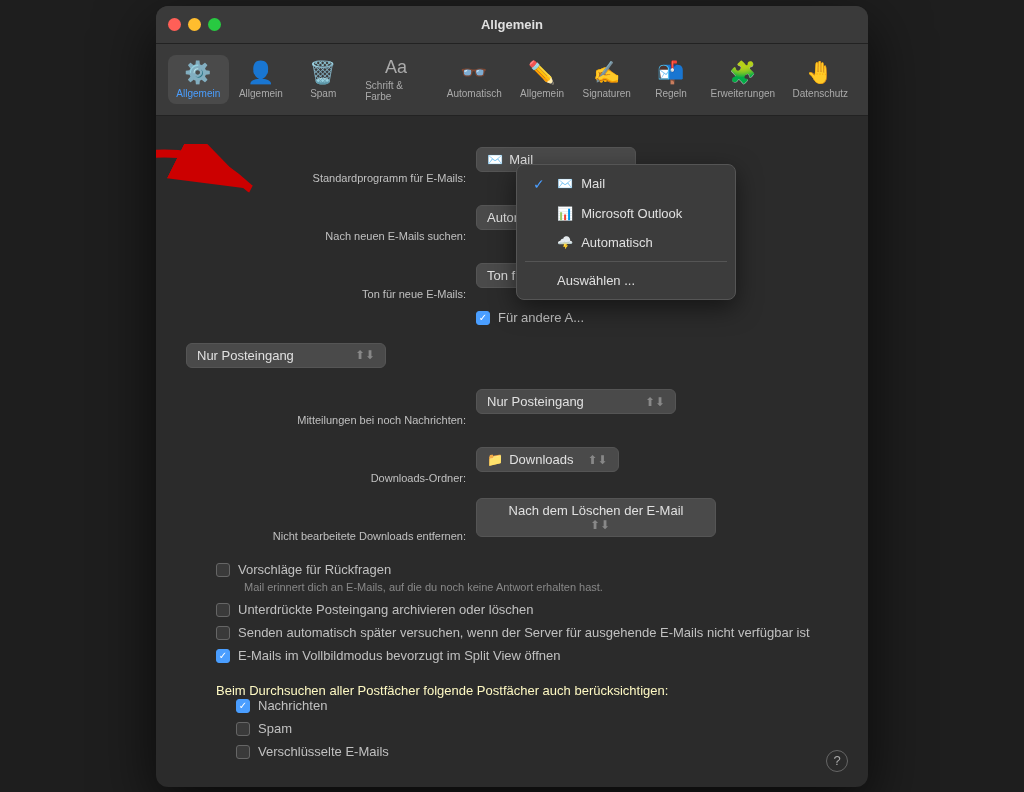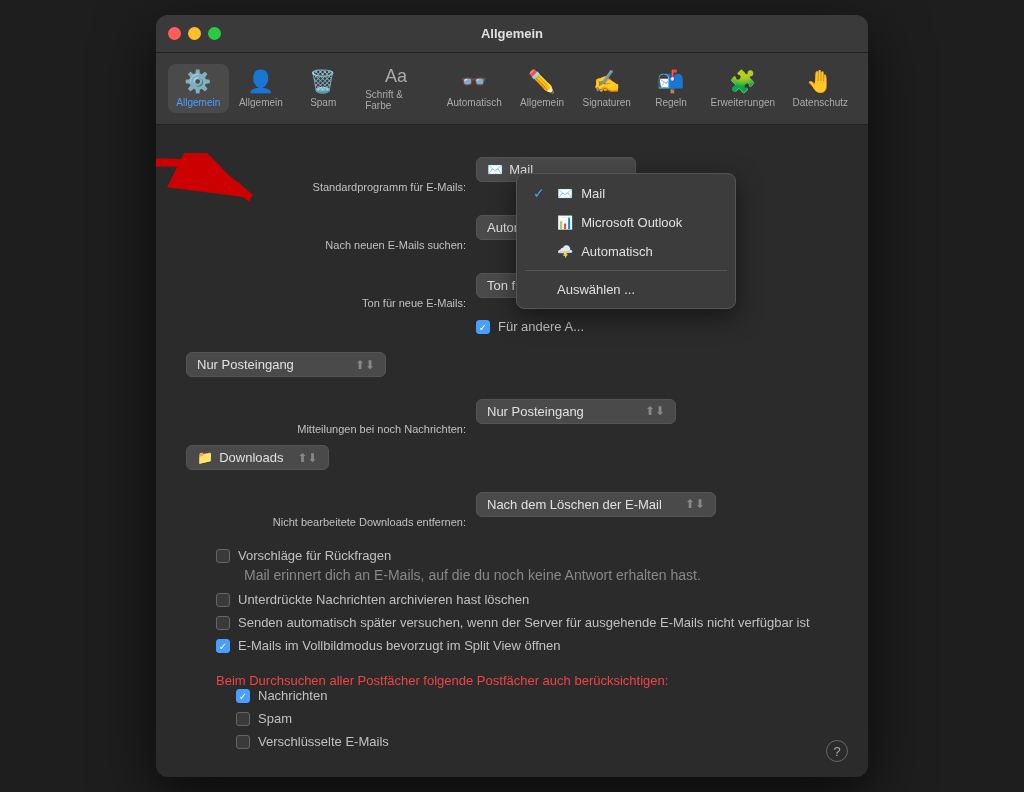"Downloads-Ordner:" span.form-label { html: none -> <span>Downloads-Ordner:</span> }
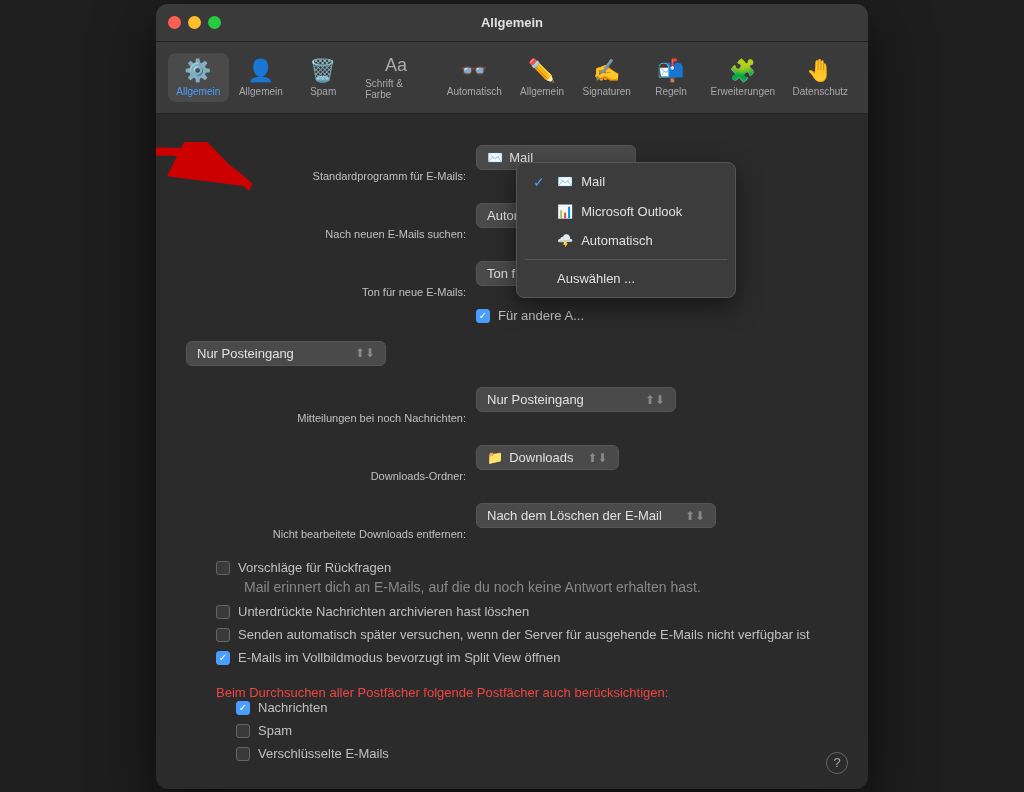"Nach dem Löschen der E-Mail" div.select-control { flex-direction: none -> column }
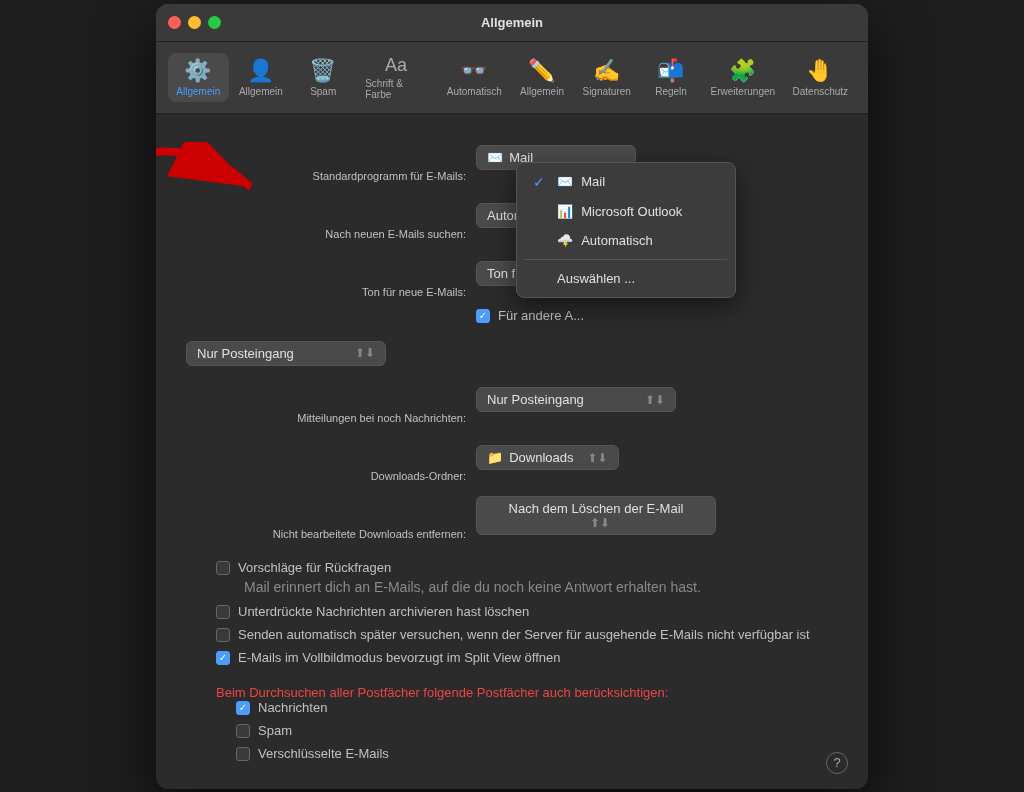"Mail erinnert dich an E-Mails," .checkbox-sublabel { font-size: 14px -> 11px }
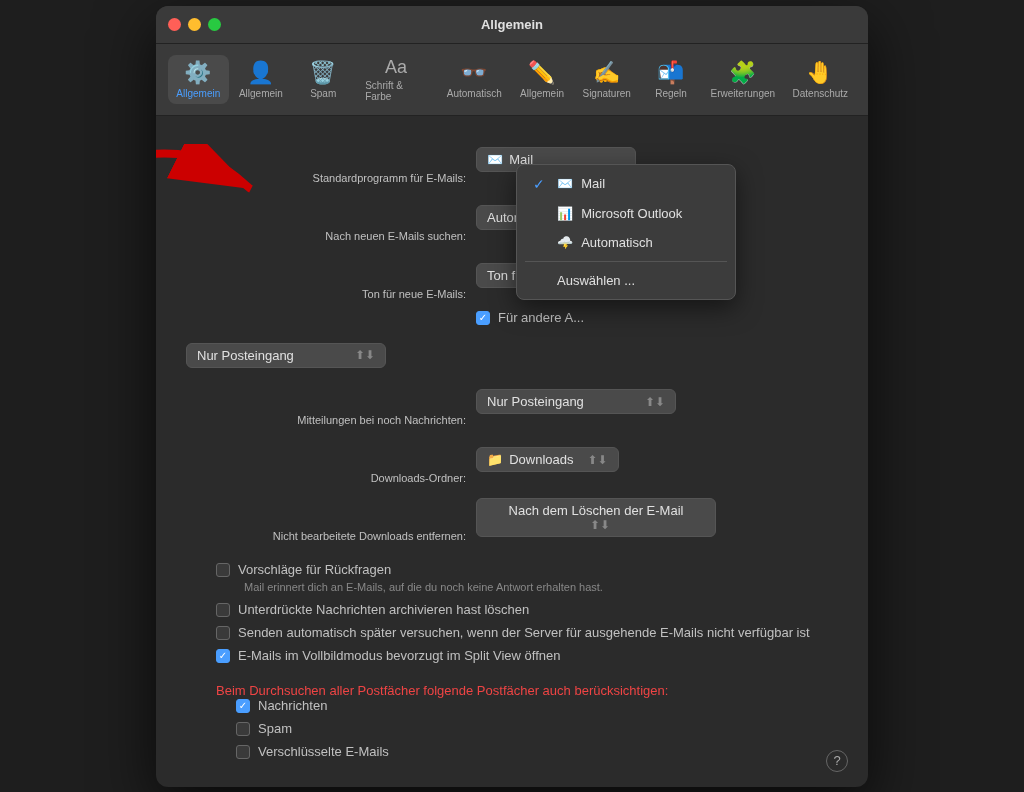"Unterdrückte Nachrichten archivieren" span.checkbox-label { text: Nachrichten archivieren hast -> Posteingang archivieren oder }
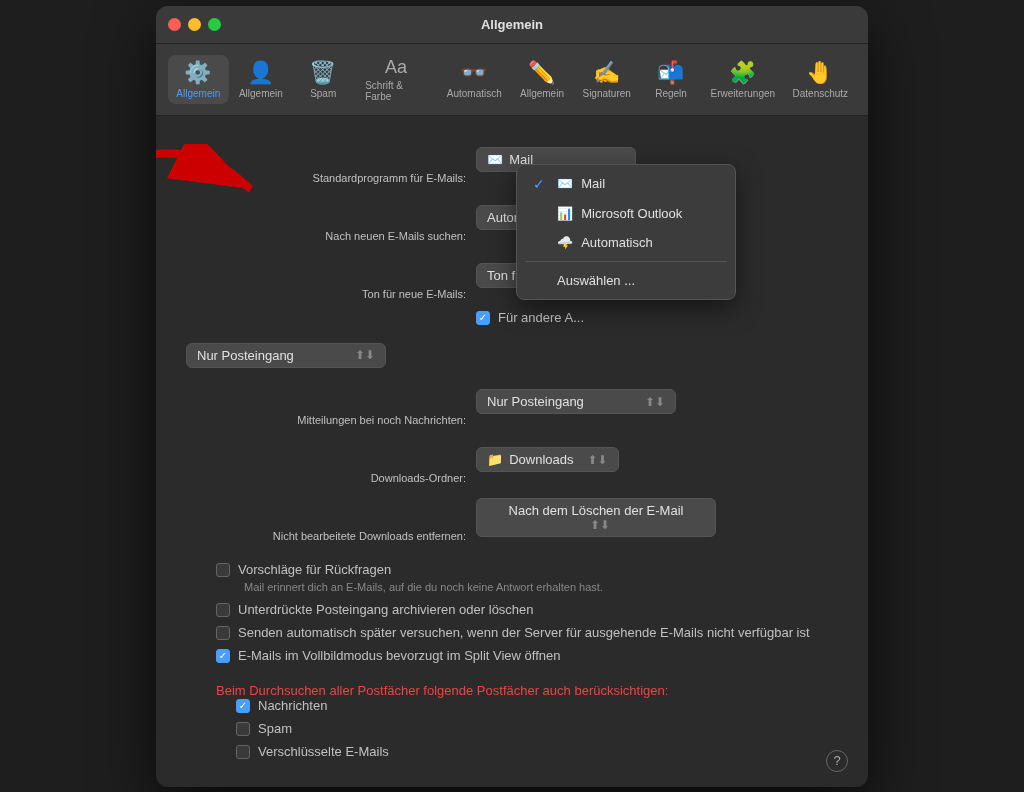"Beim Durchsuchen aller Postfächer" .section-label { color: #ef4444 -> #fef9c3 }
